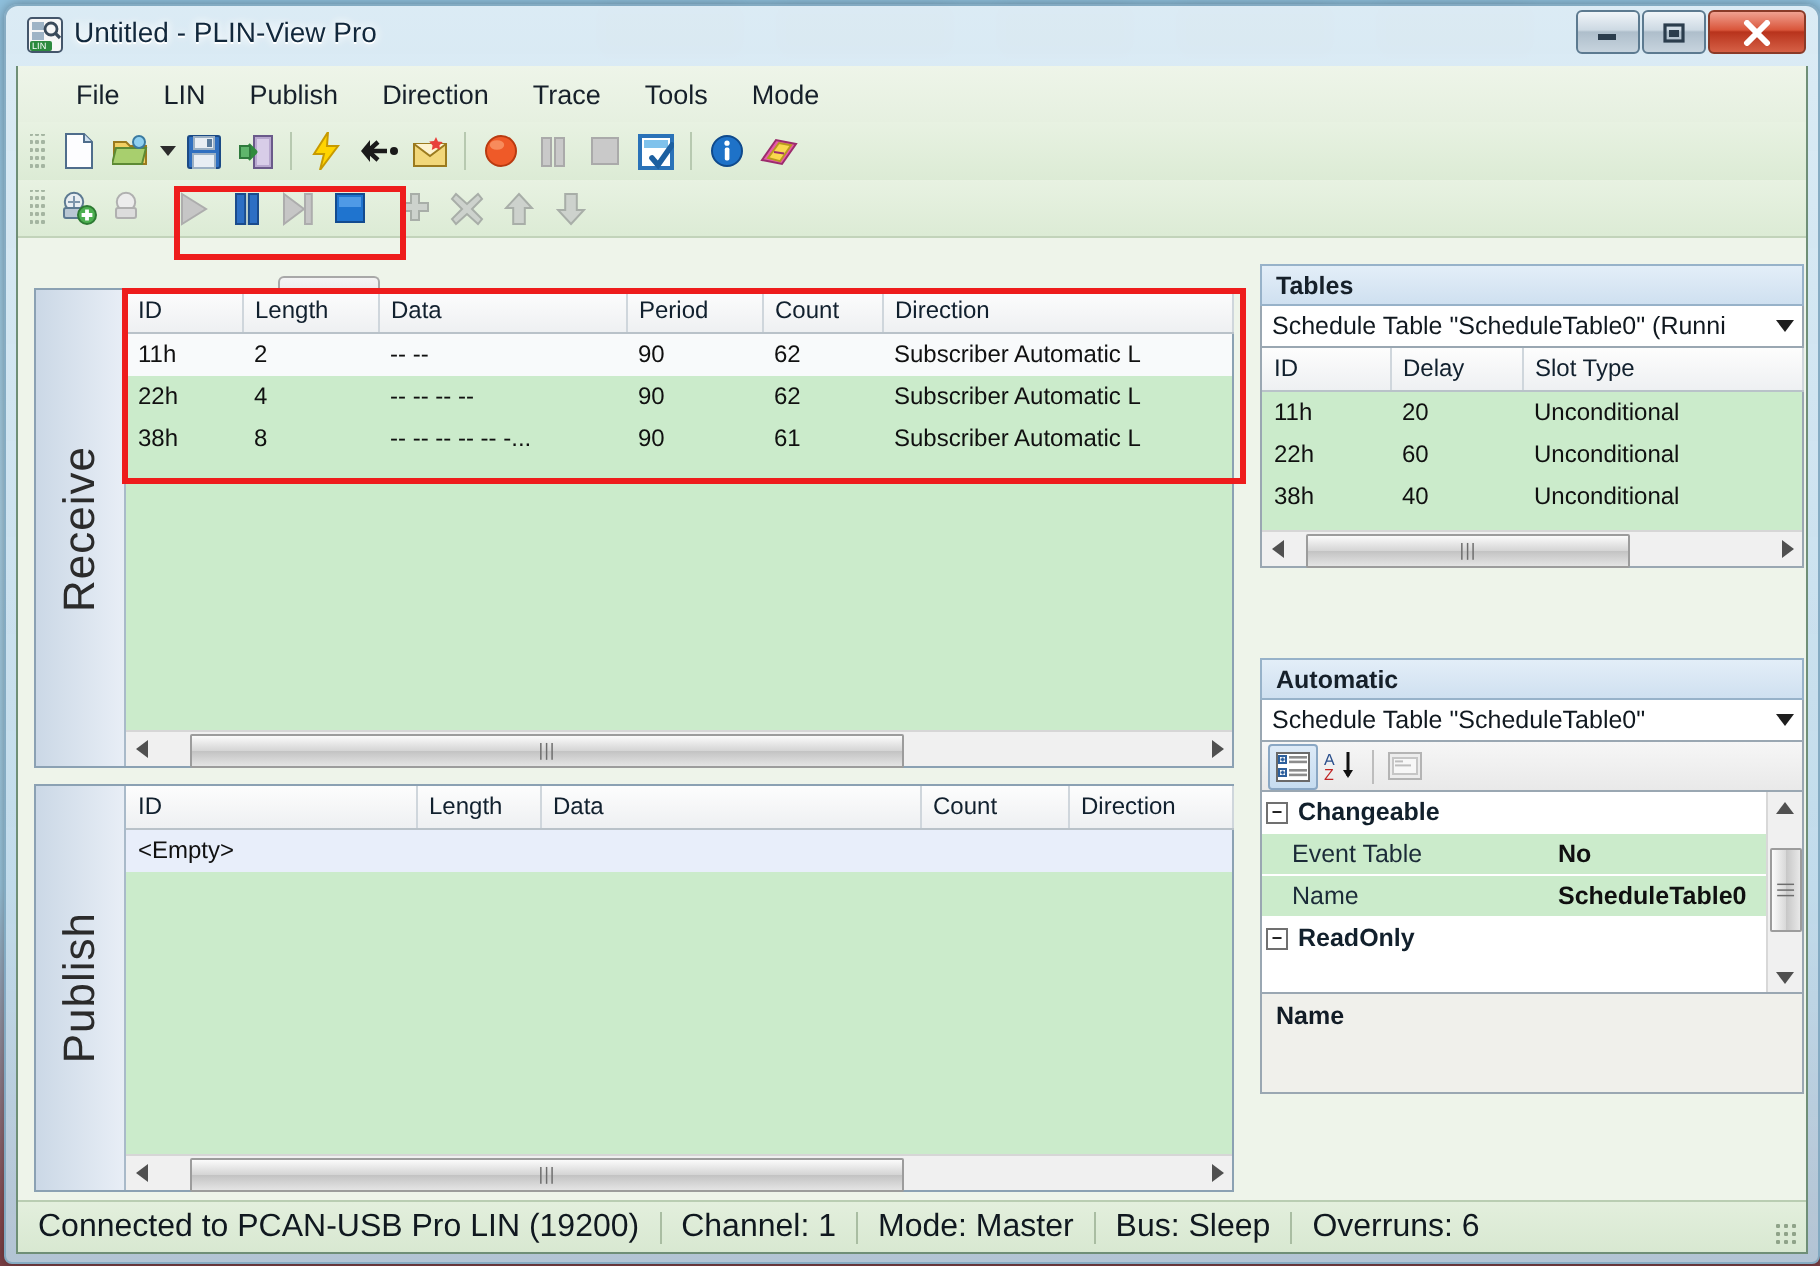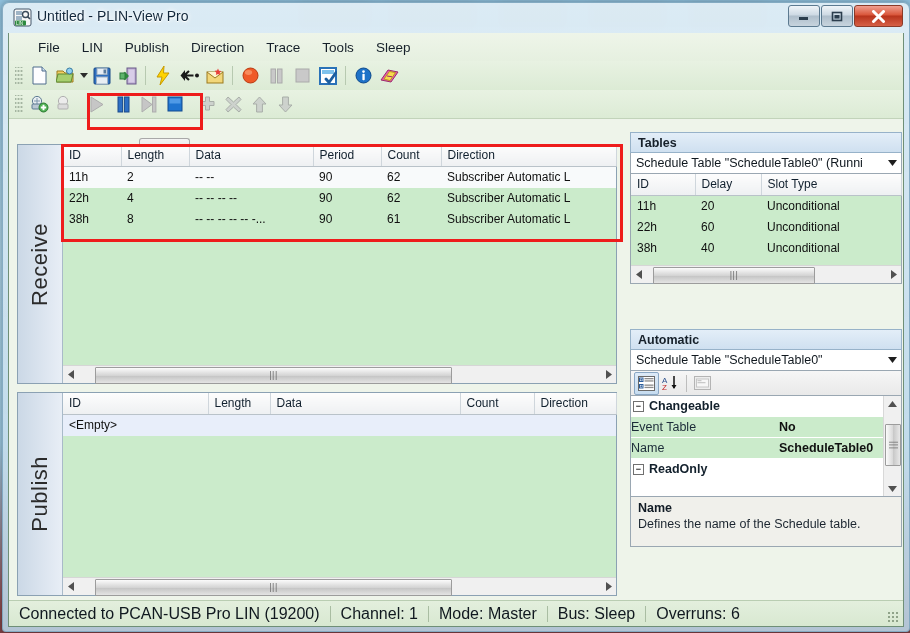"Sleep" div.menu-item { text: Sleep -> Mode }
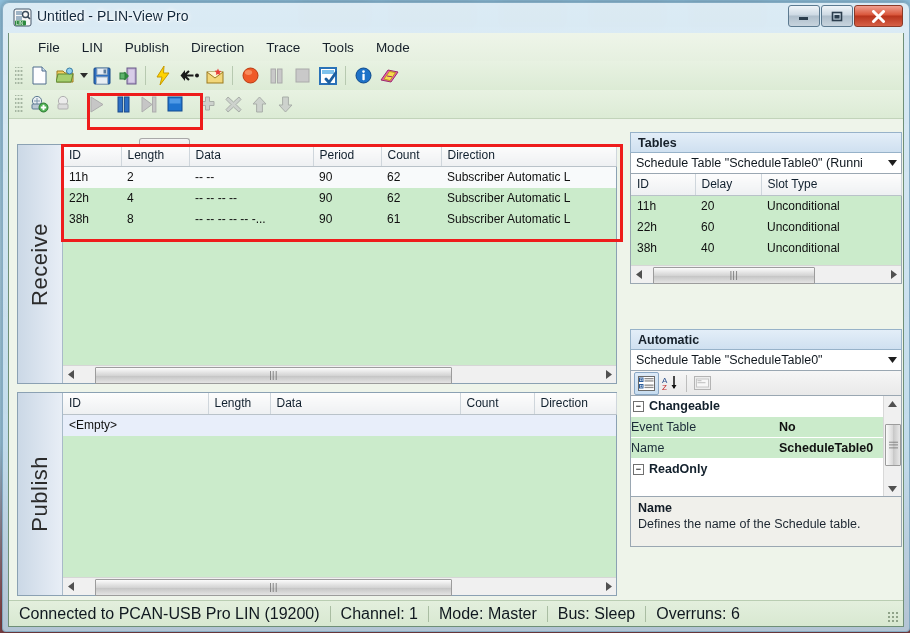"Event Table" .prow .pname { padding-left: 0 -> 15px }
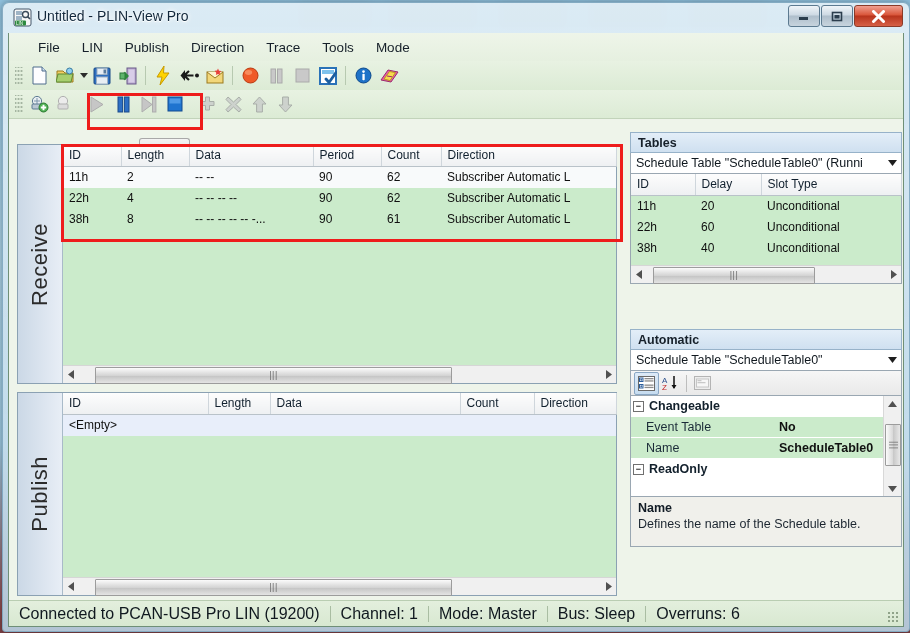"Defines the name of the" div.dd { html: <div>Defines the name of the Schedule table.</div> -> none }
